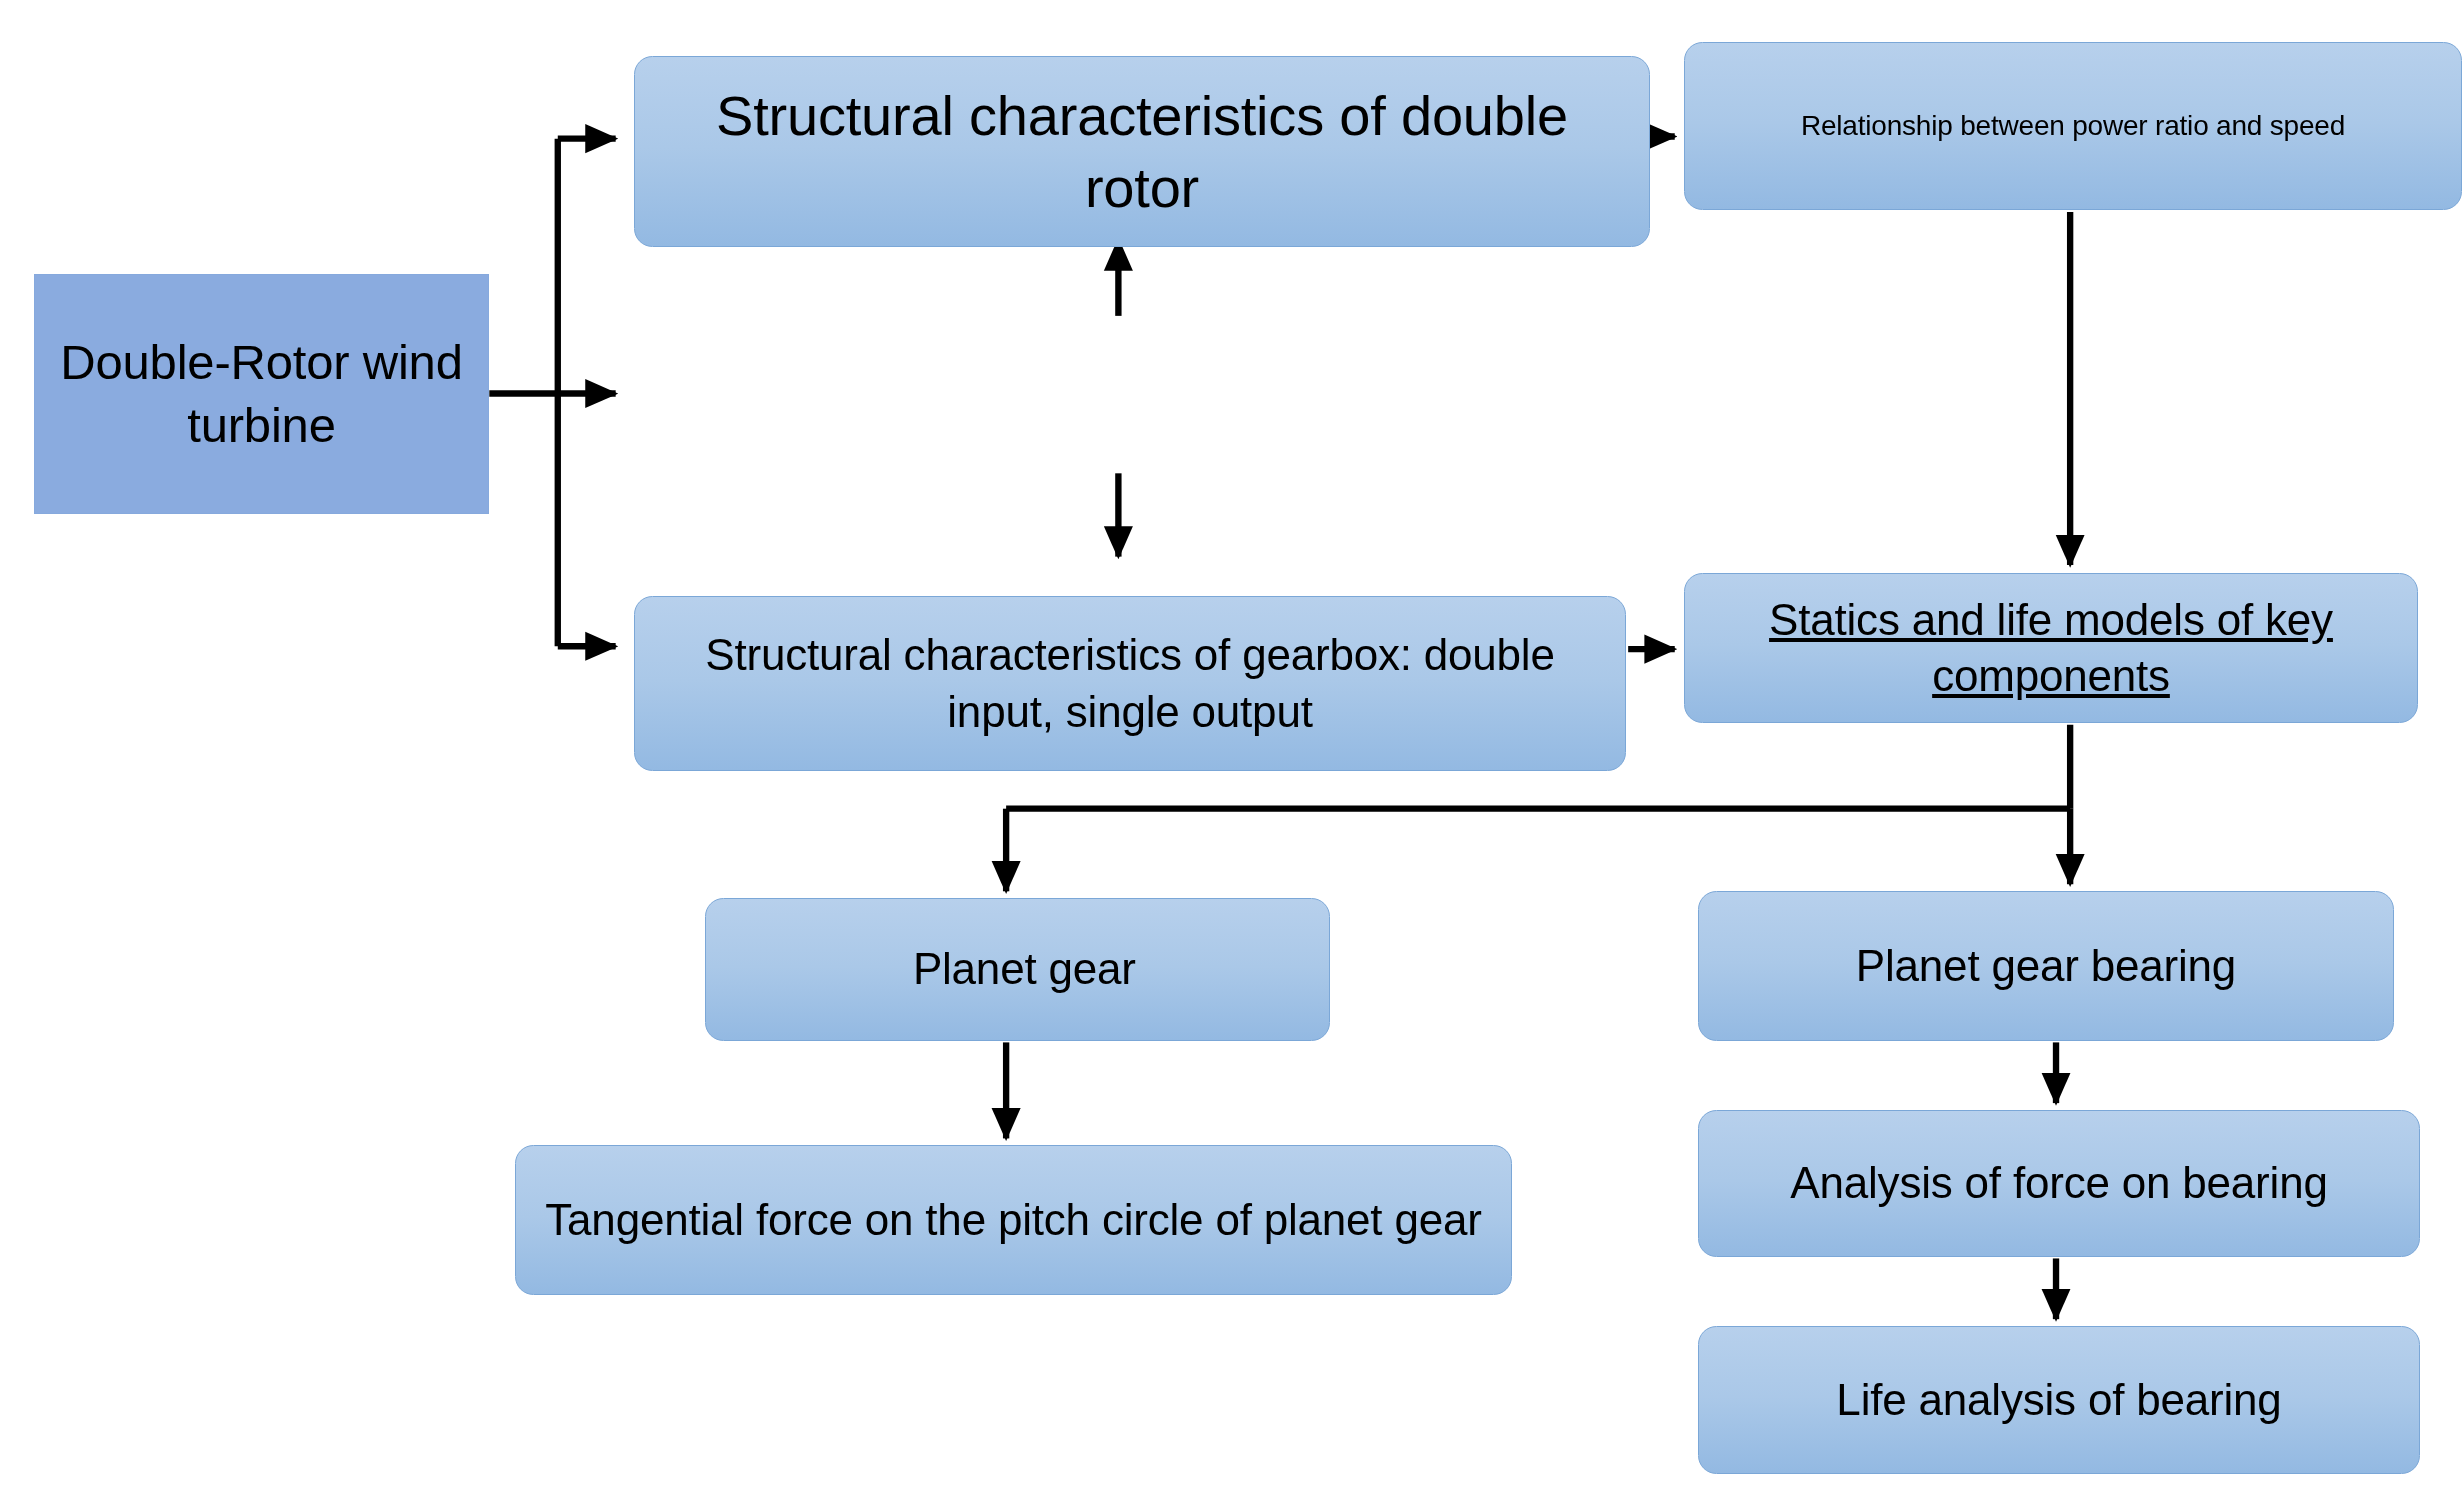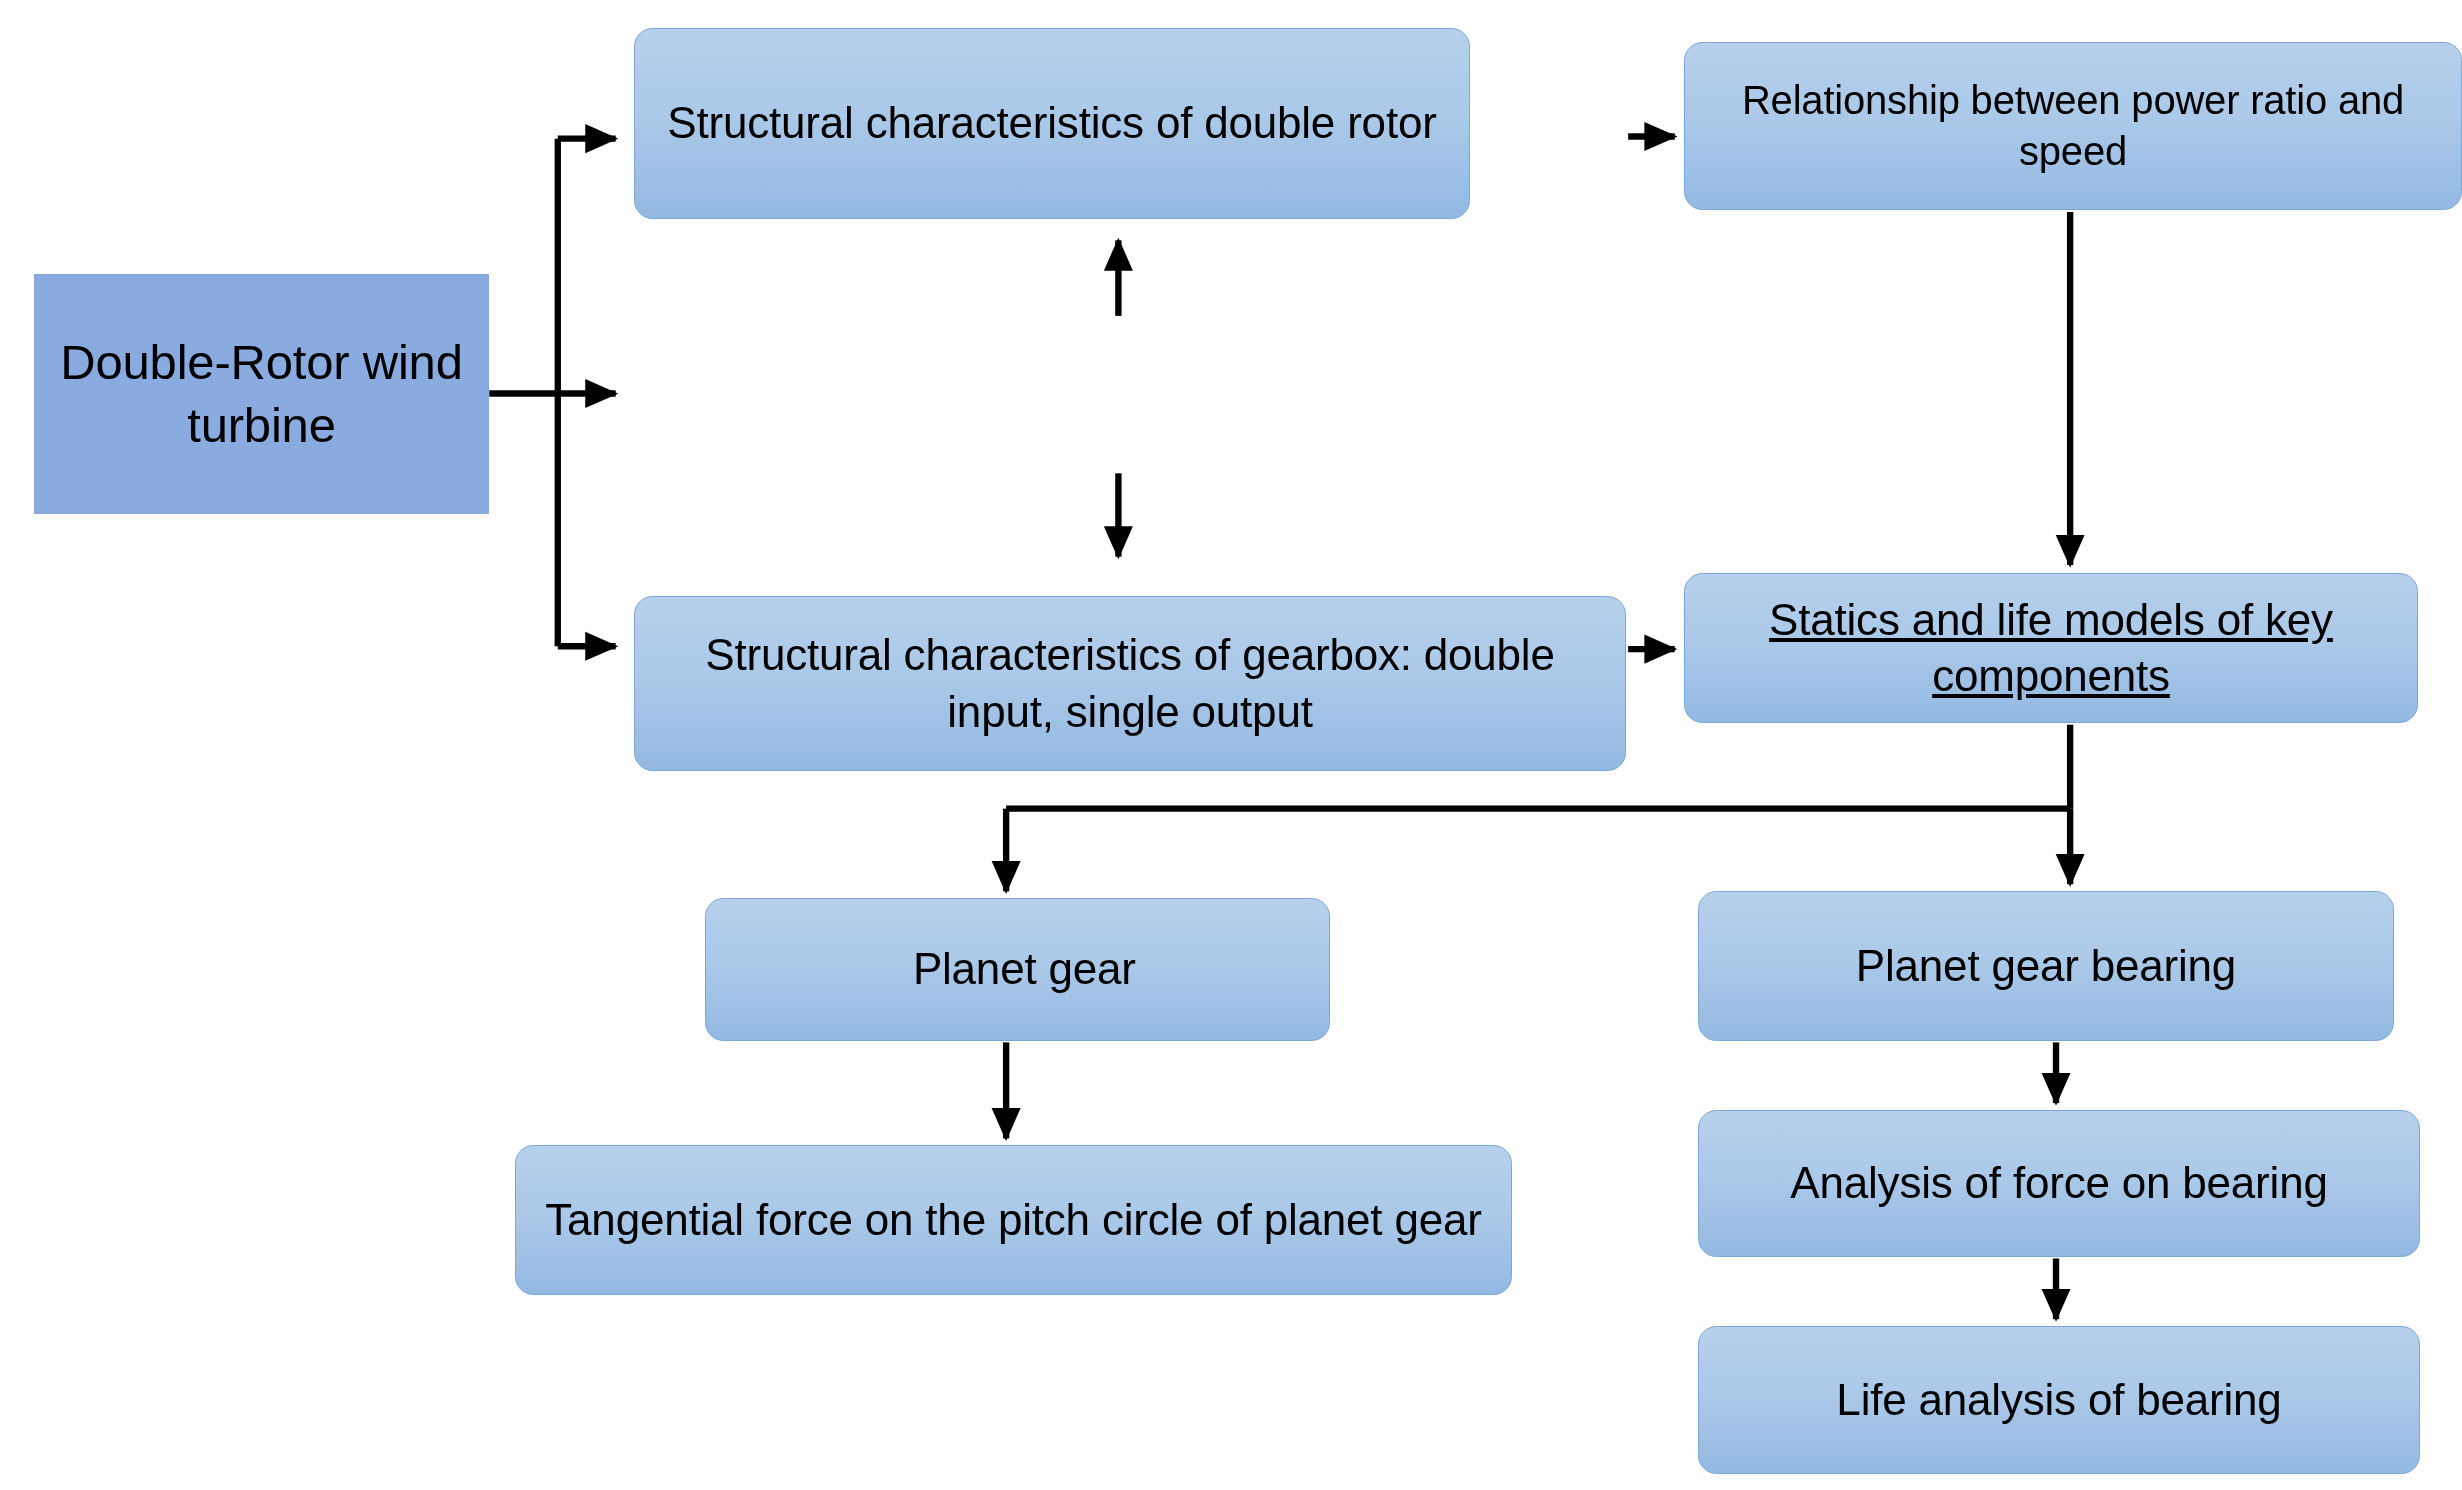"Structural characteristics of double" div.node { font-size: 44px -> 56px; top: 28px -> 56px; width: 836px -> 1016px }
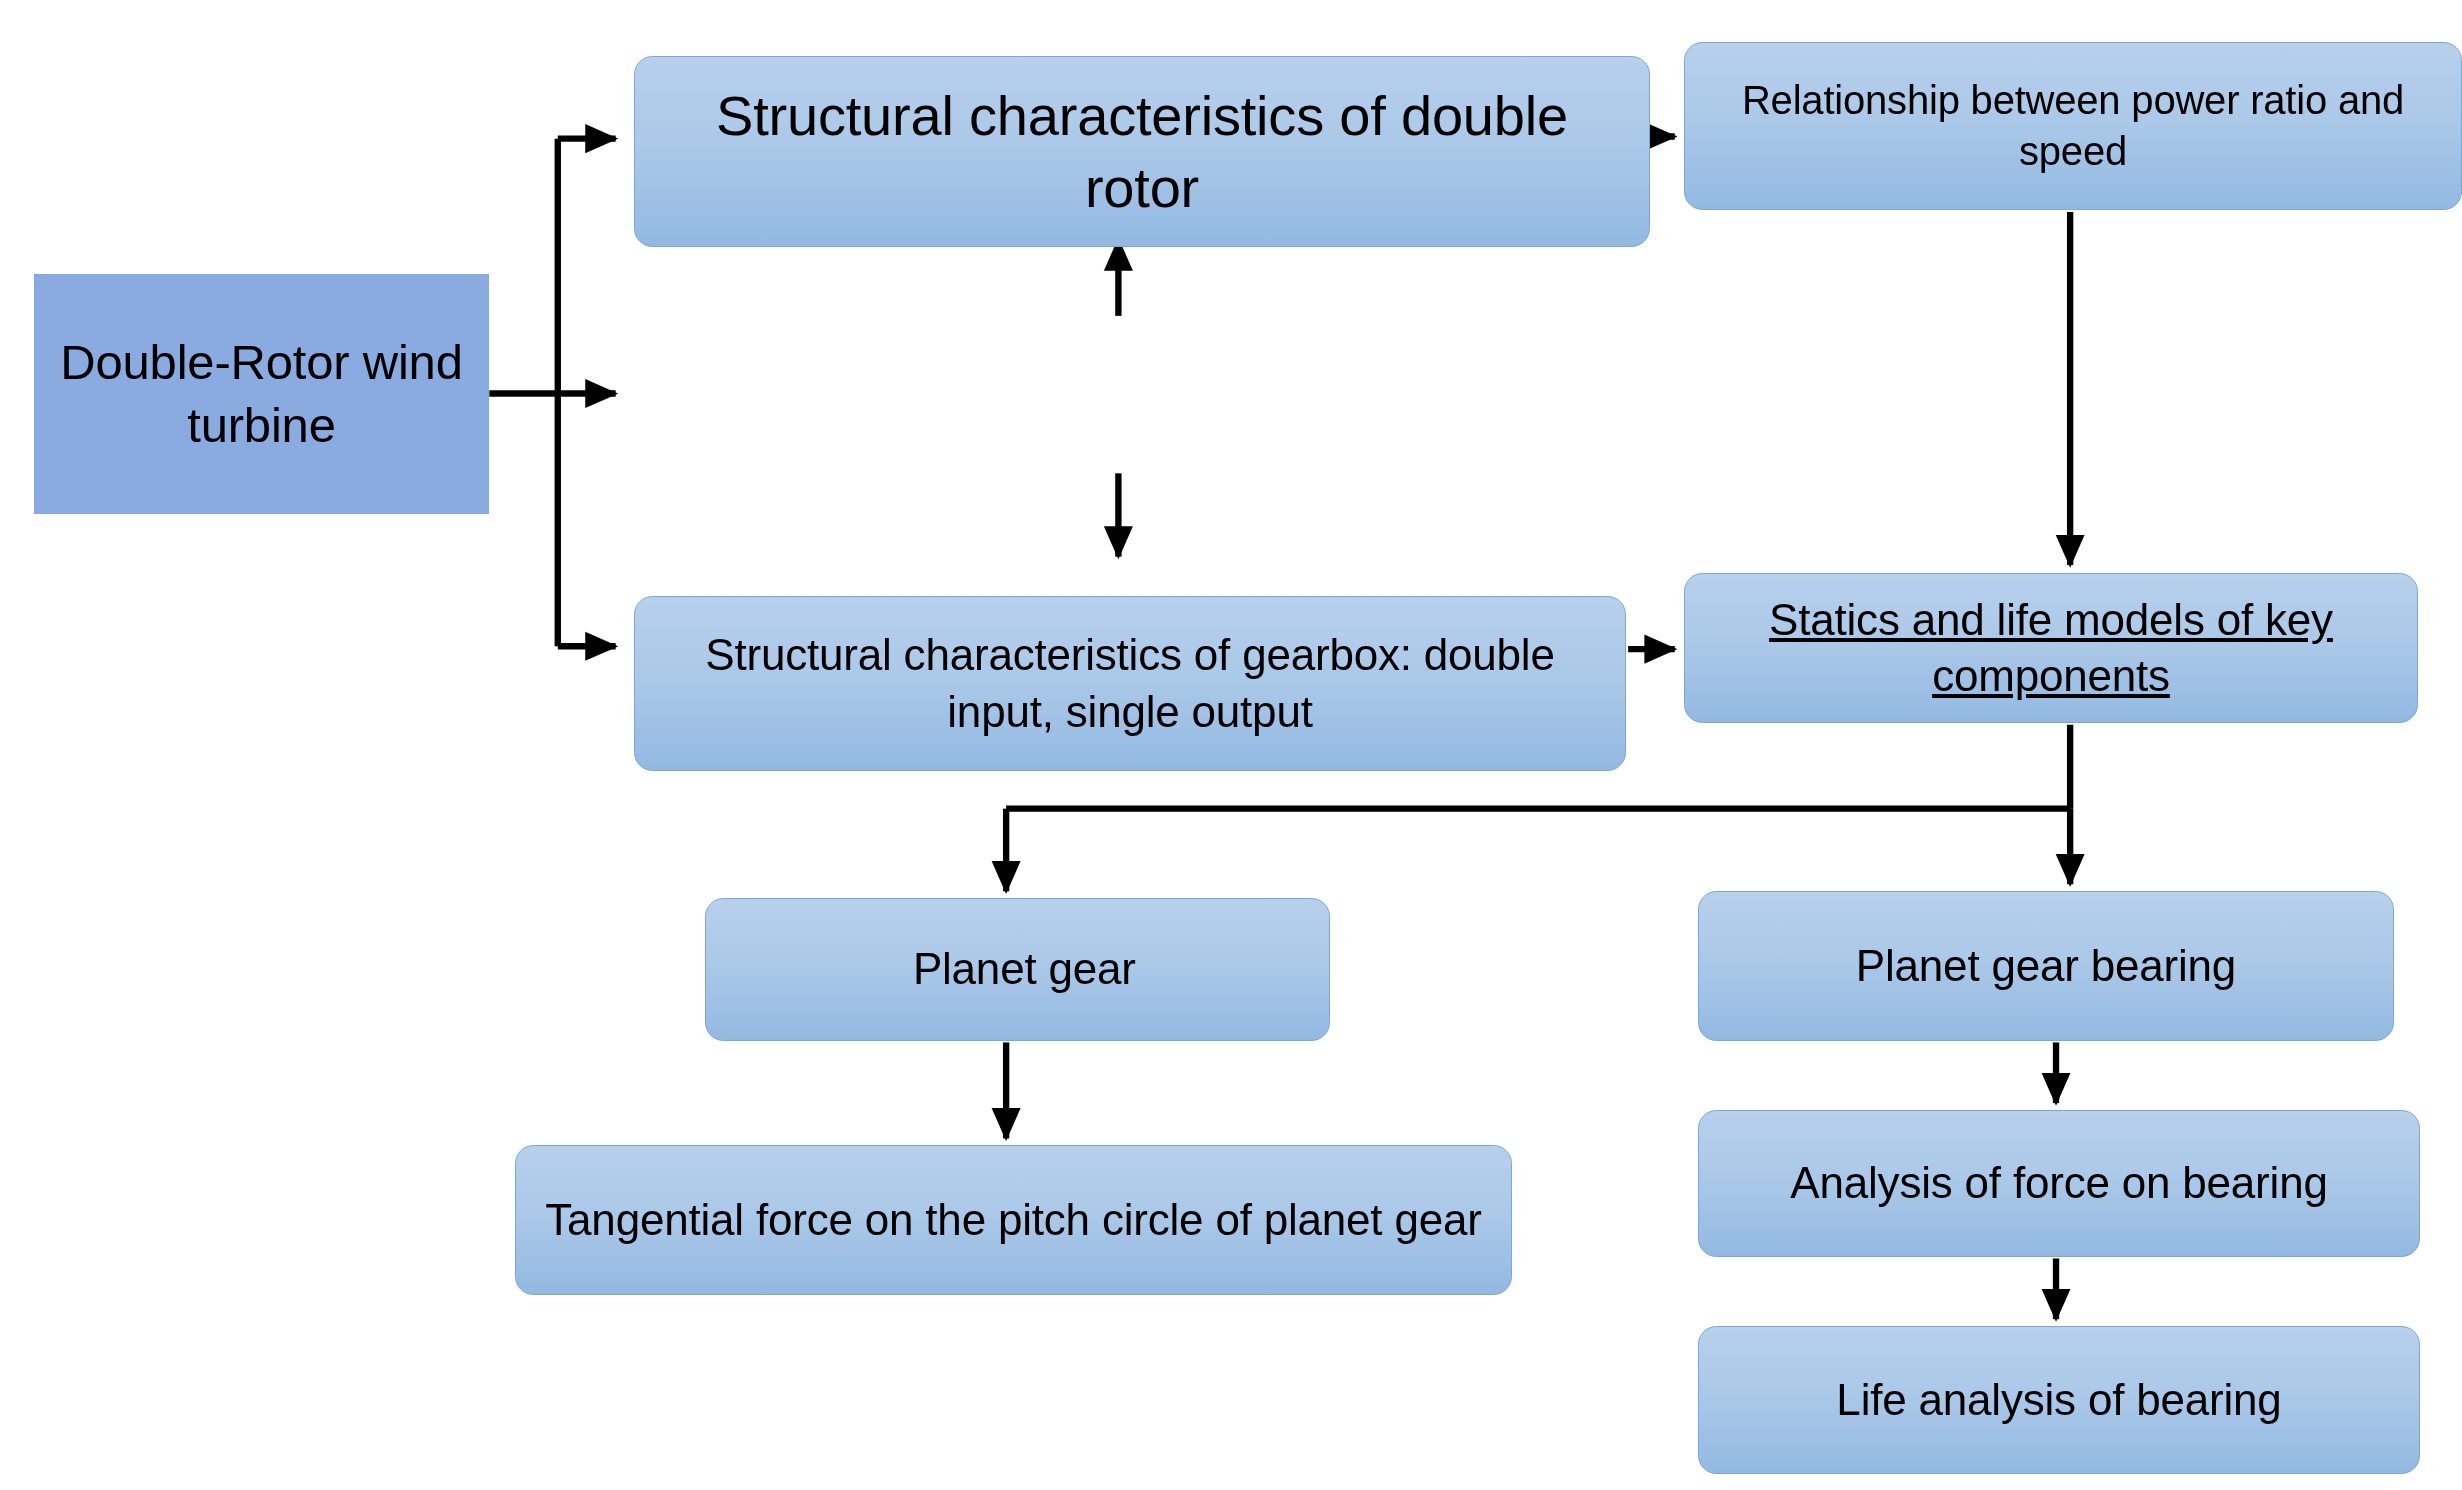"Relationship between power ratio and" div.node { font-size: 40px -> 28px }
